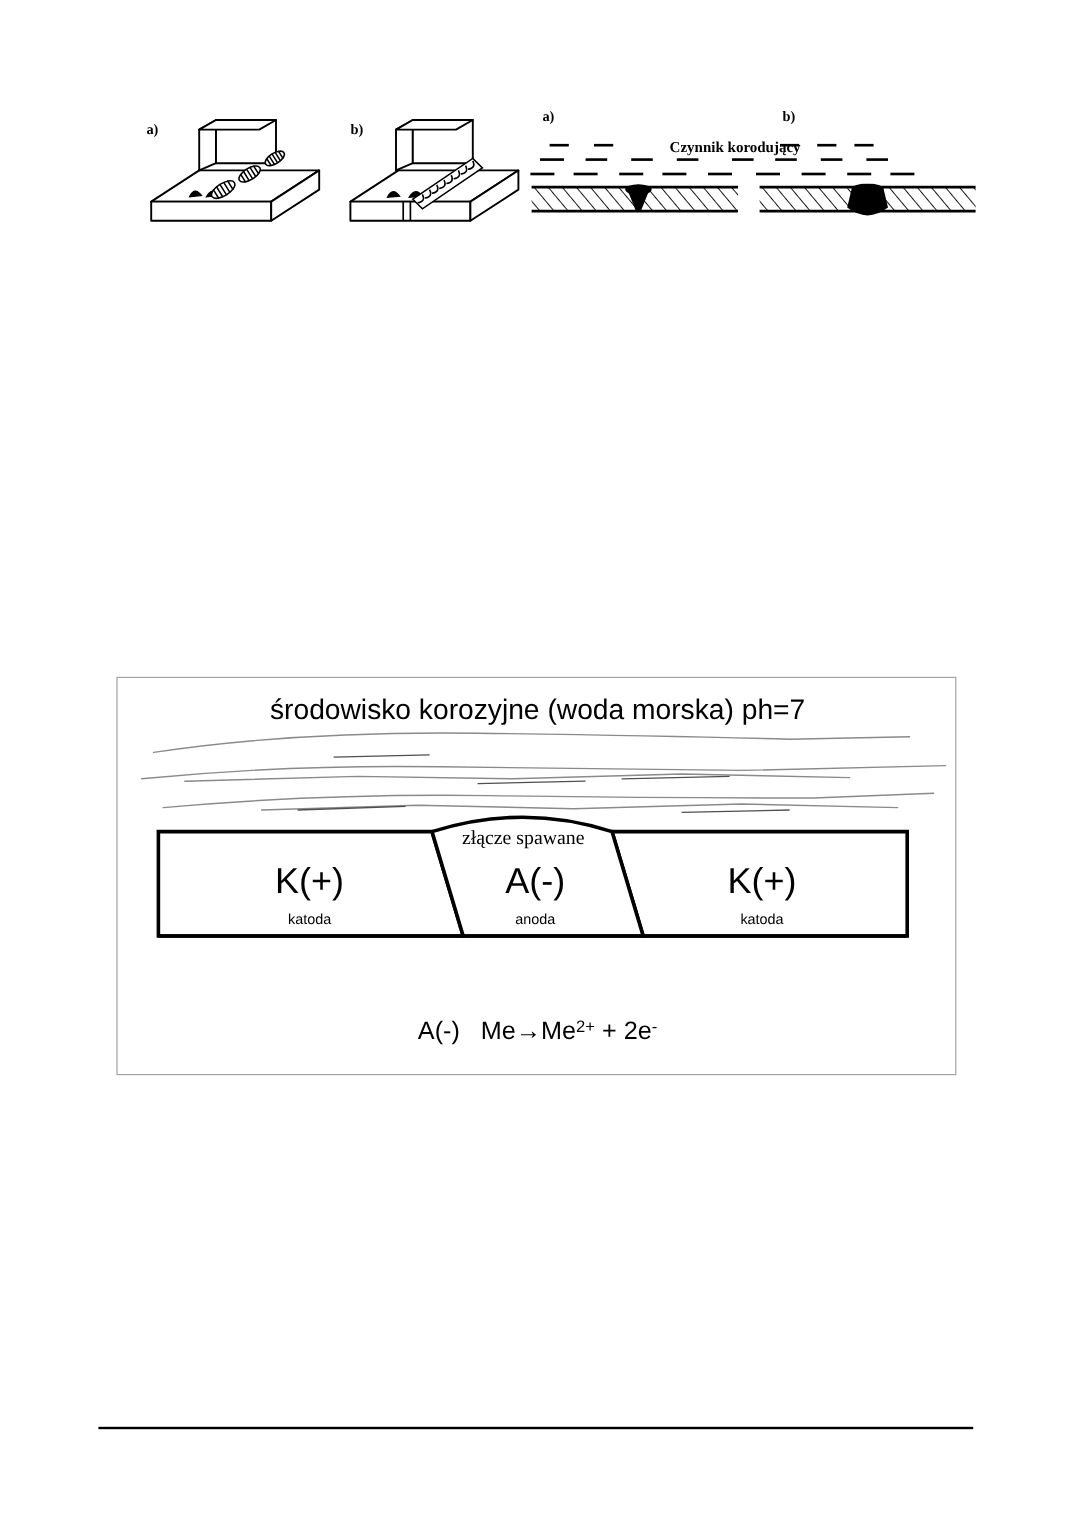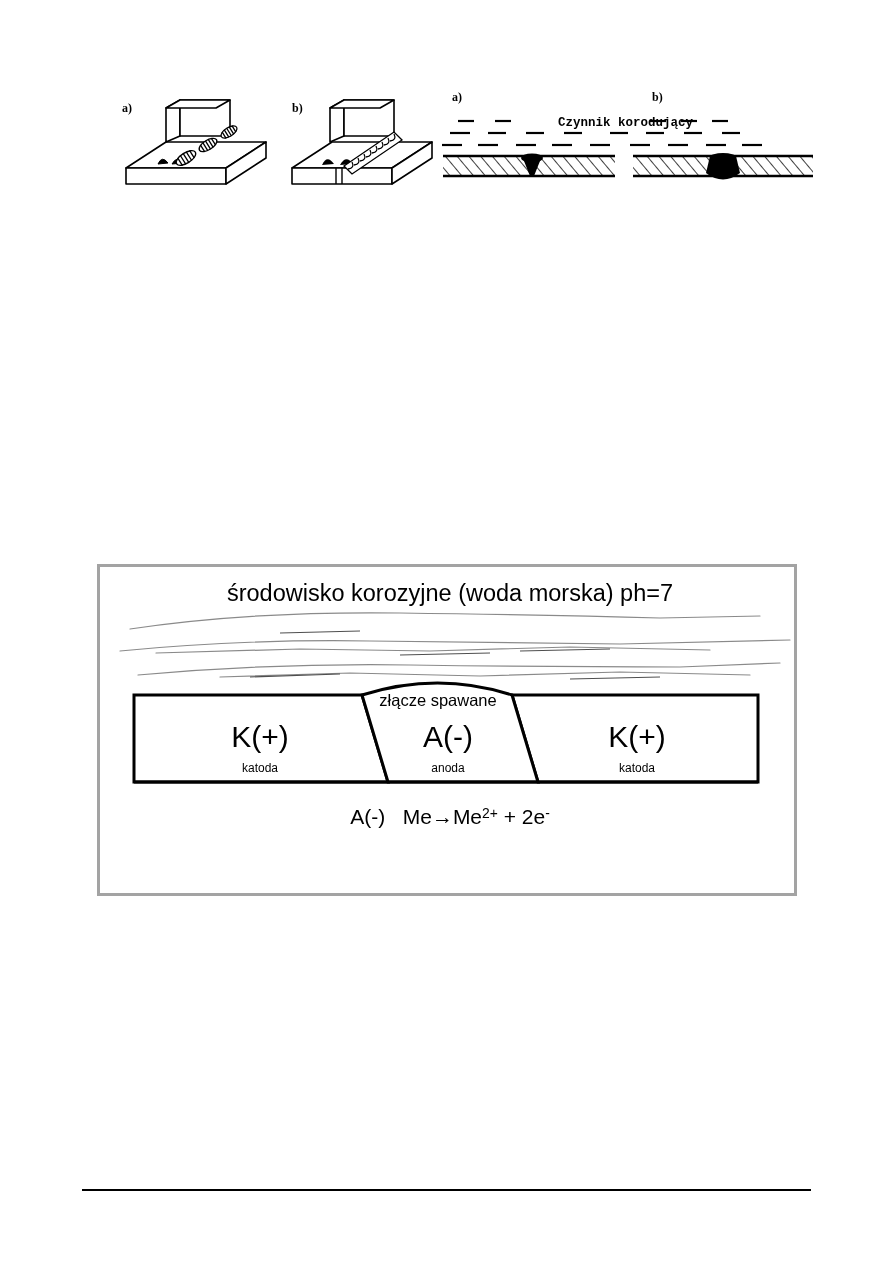"Czynnik korodujący" .corr-title { font-family: Liberation Mono, monospace -> Liberation Serif, serif }
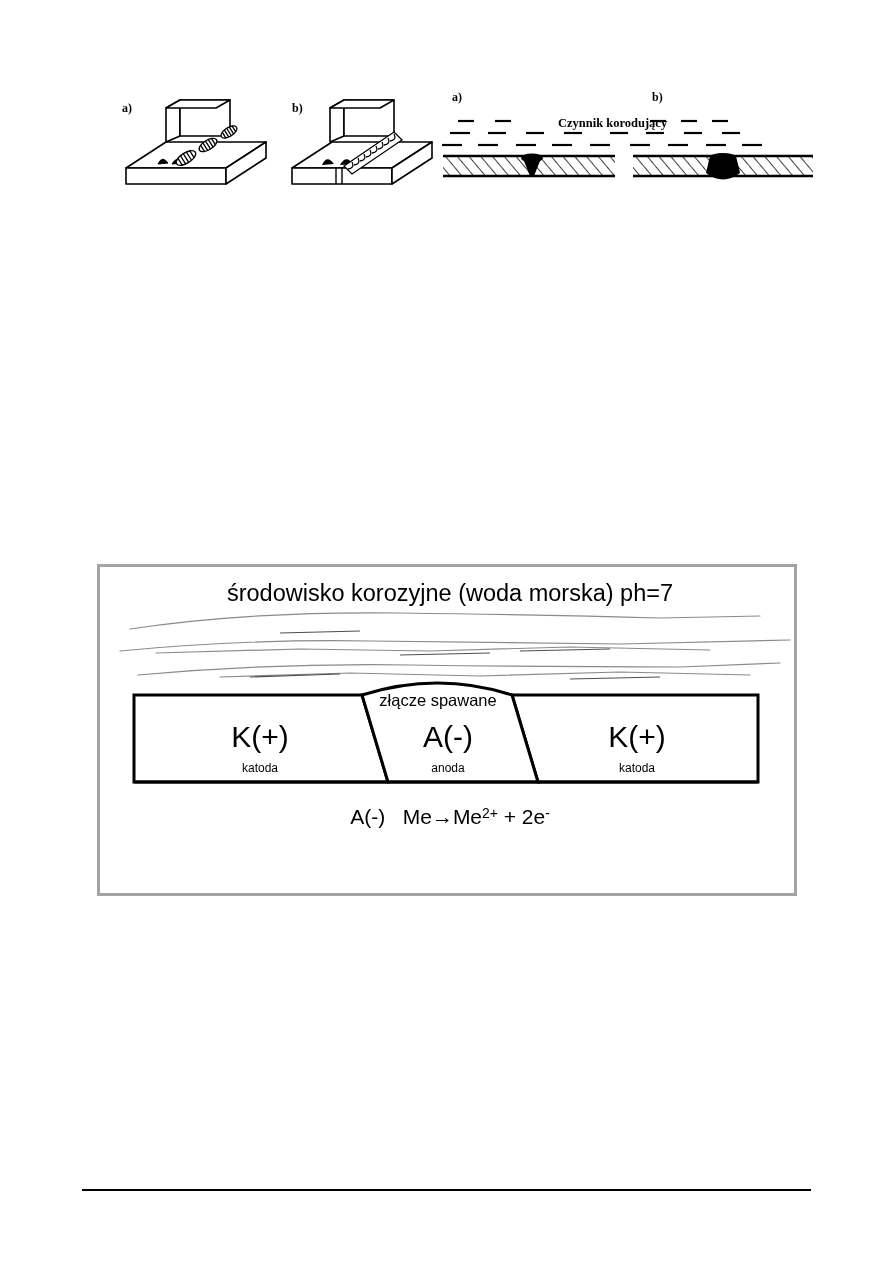"środowisko korozyjne (woda morska) ph=7" .fig-main { border: 3px solid #a3a3a3 -> 1px solid #a3a3a3 }
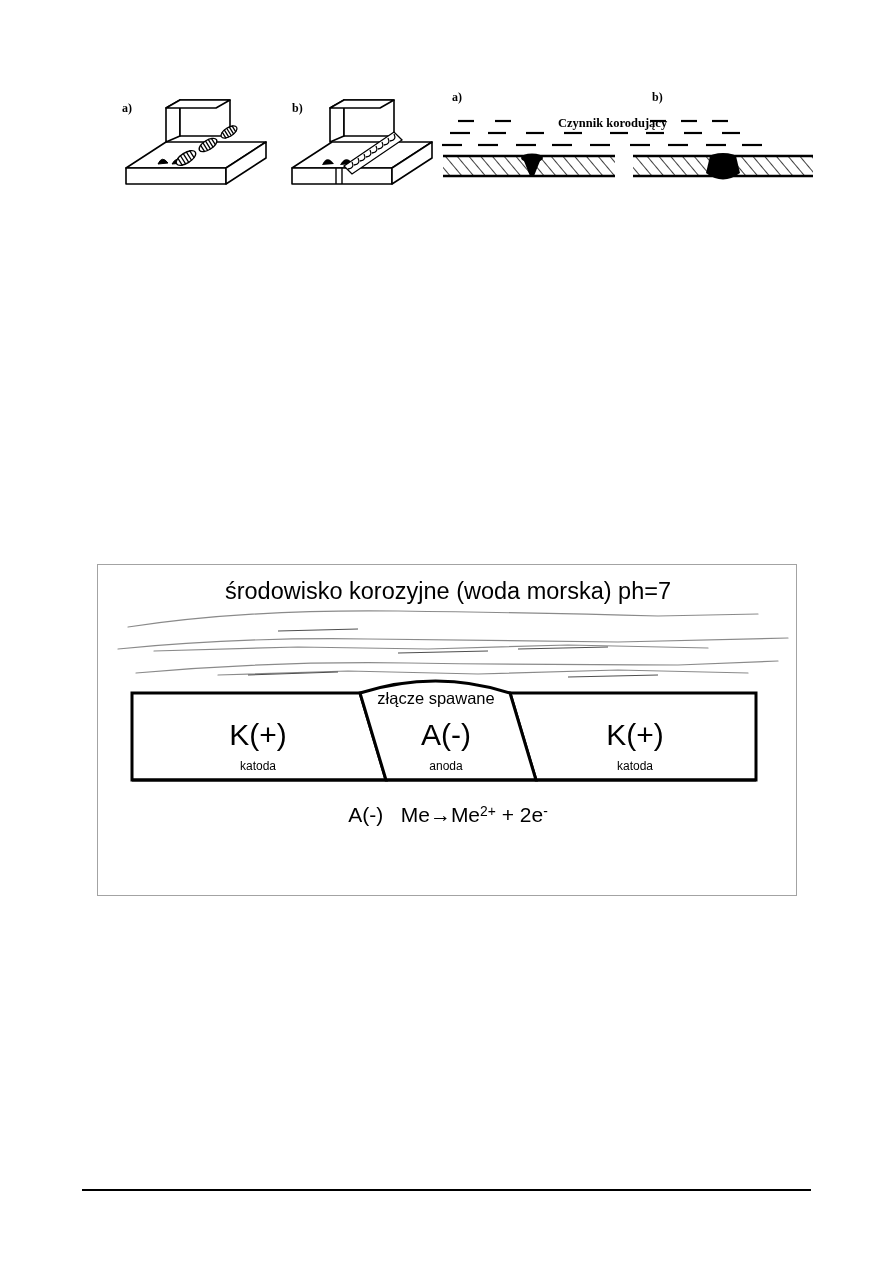"złącze spawane" .joint-caption { font-family: Liberation Sans, sans-serif -> Liberation Serif, serif }
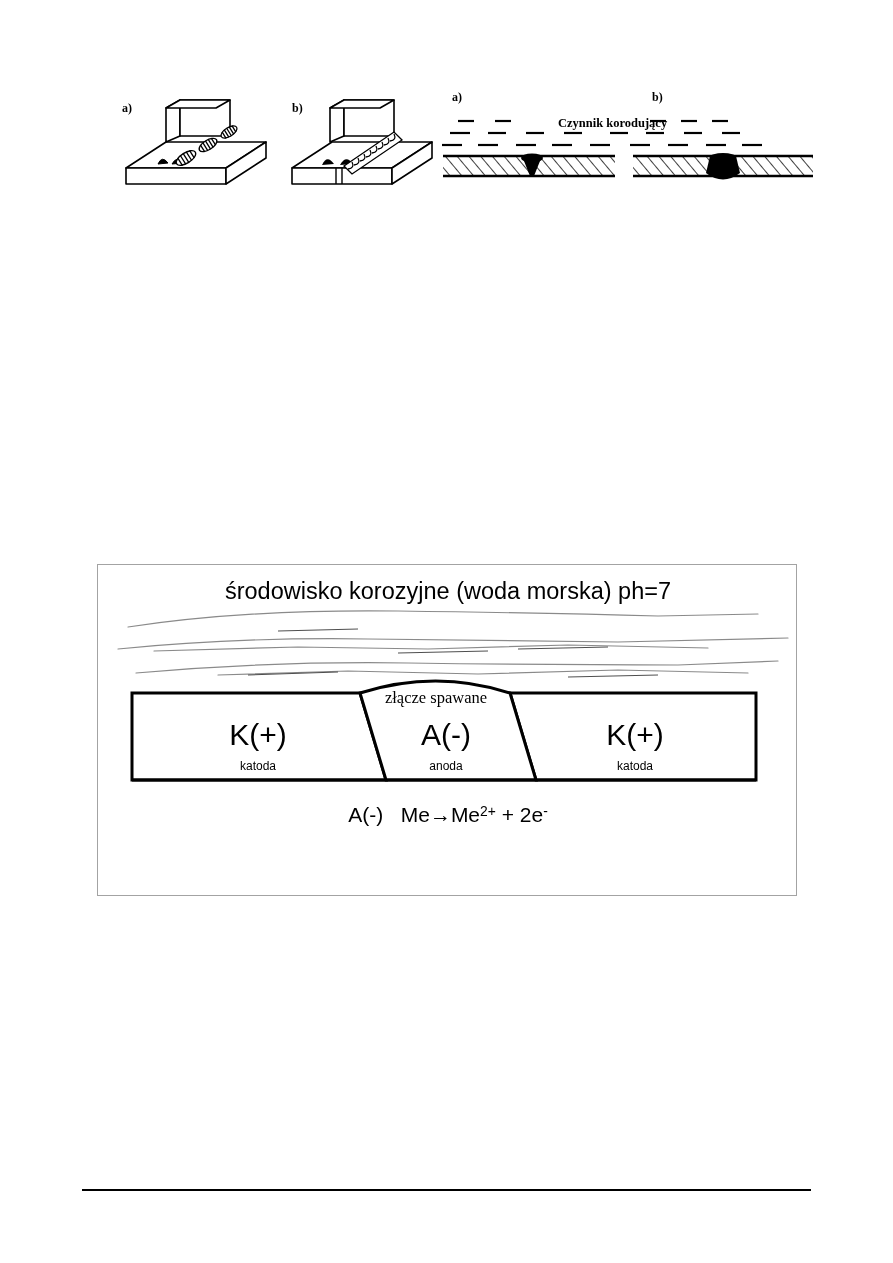"A(-) Me→Me2+ + 2e-" .eq-line { margin-top: none -> 44px }
